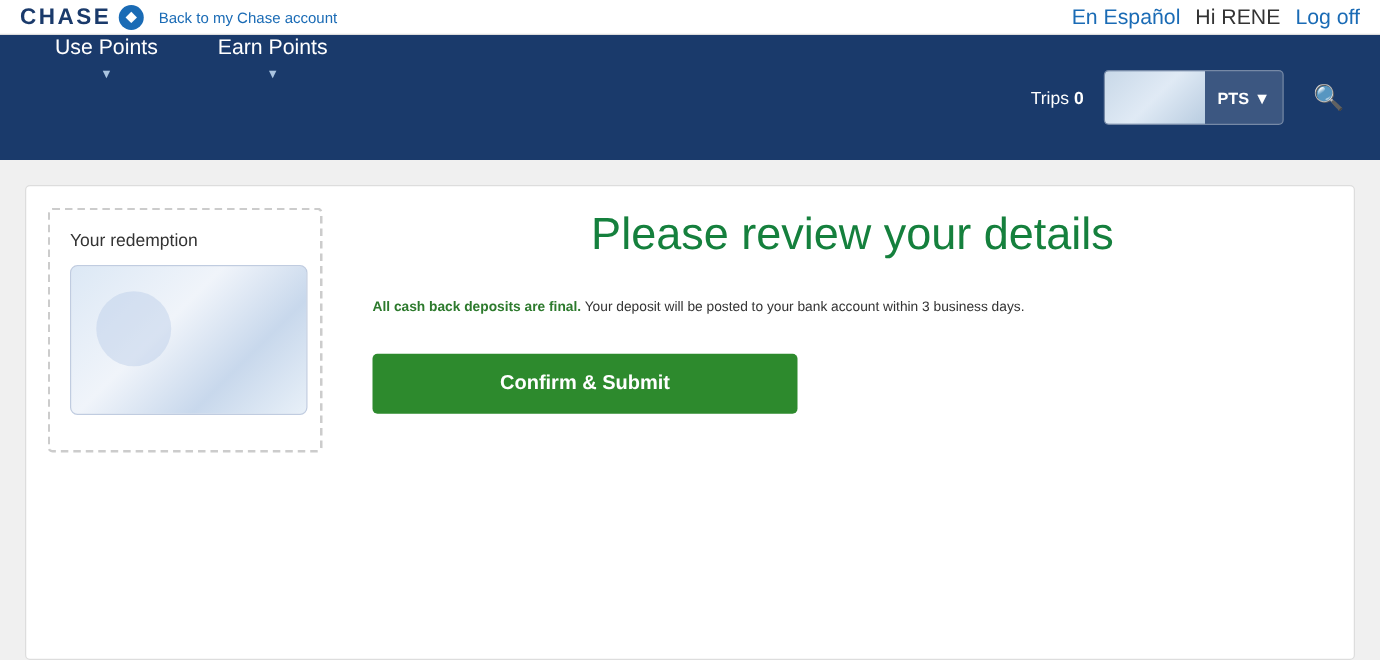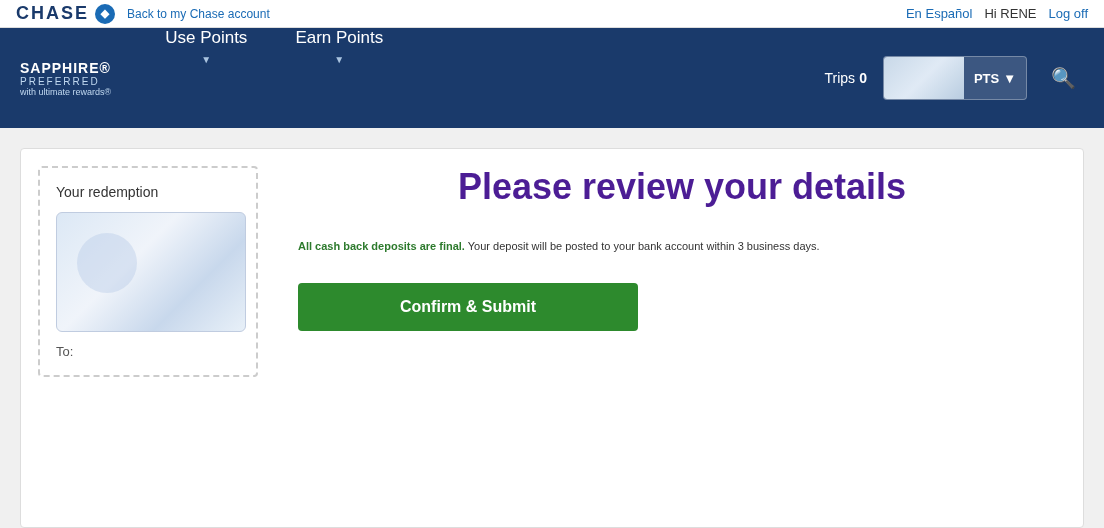"En Español" .top-bar-right { font-size: 13px -> 17px }
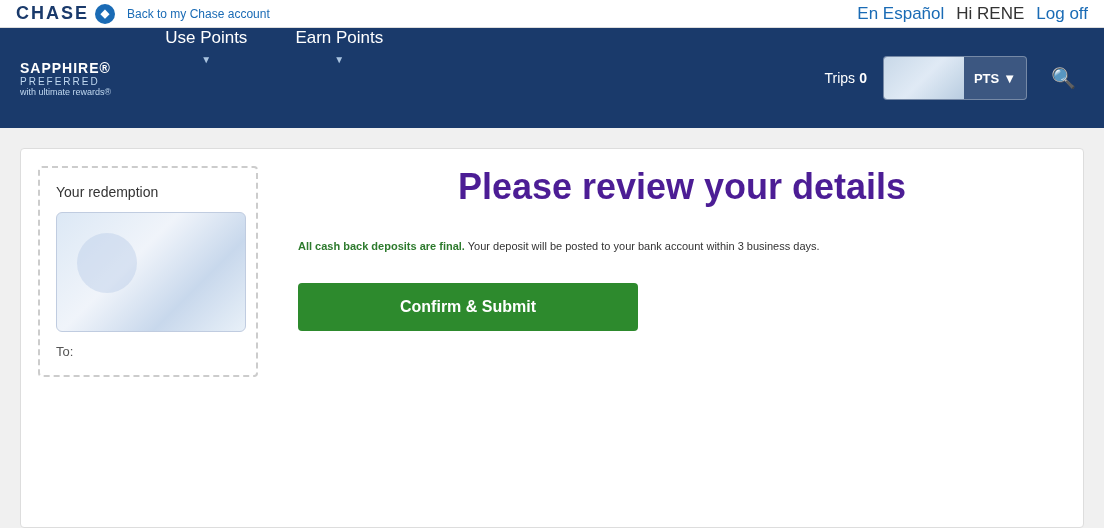"SAPPHIRE®" div.logo-area { html: <div> <div> <span>SAPPHIRE®</span> <span>PREFERRED</span> <span>with ultimate rewards®</span> </div> </div> -> none }
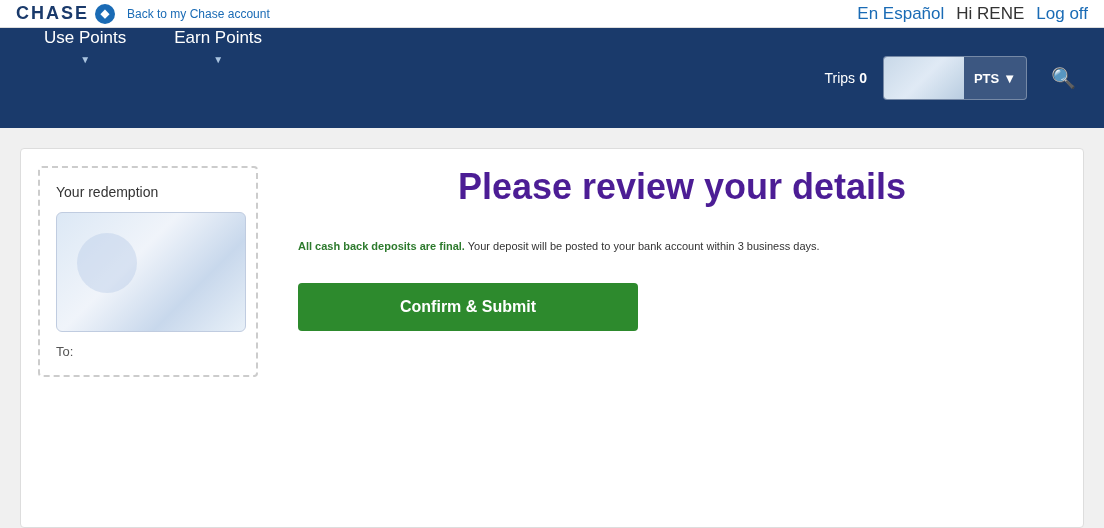"Please review your details" .review-title { color: #4c1d95 -> #15803d; font-weight: 700 -> 400 }
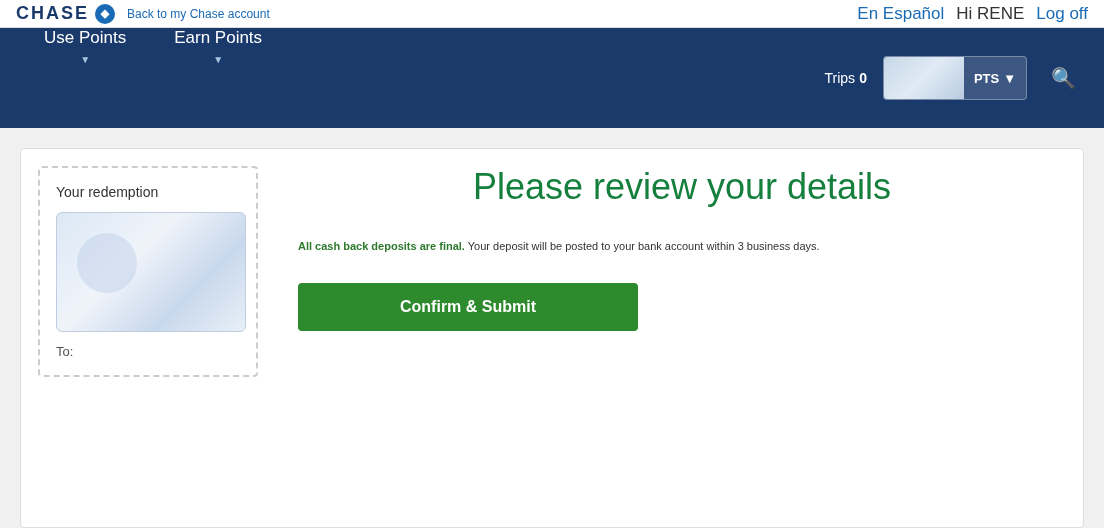"To:" div.to-label { html: <div>To:</div> -> none }
